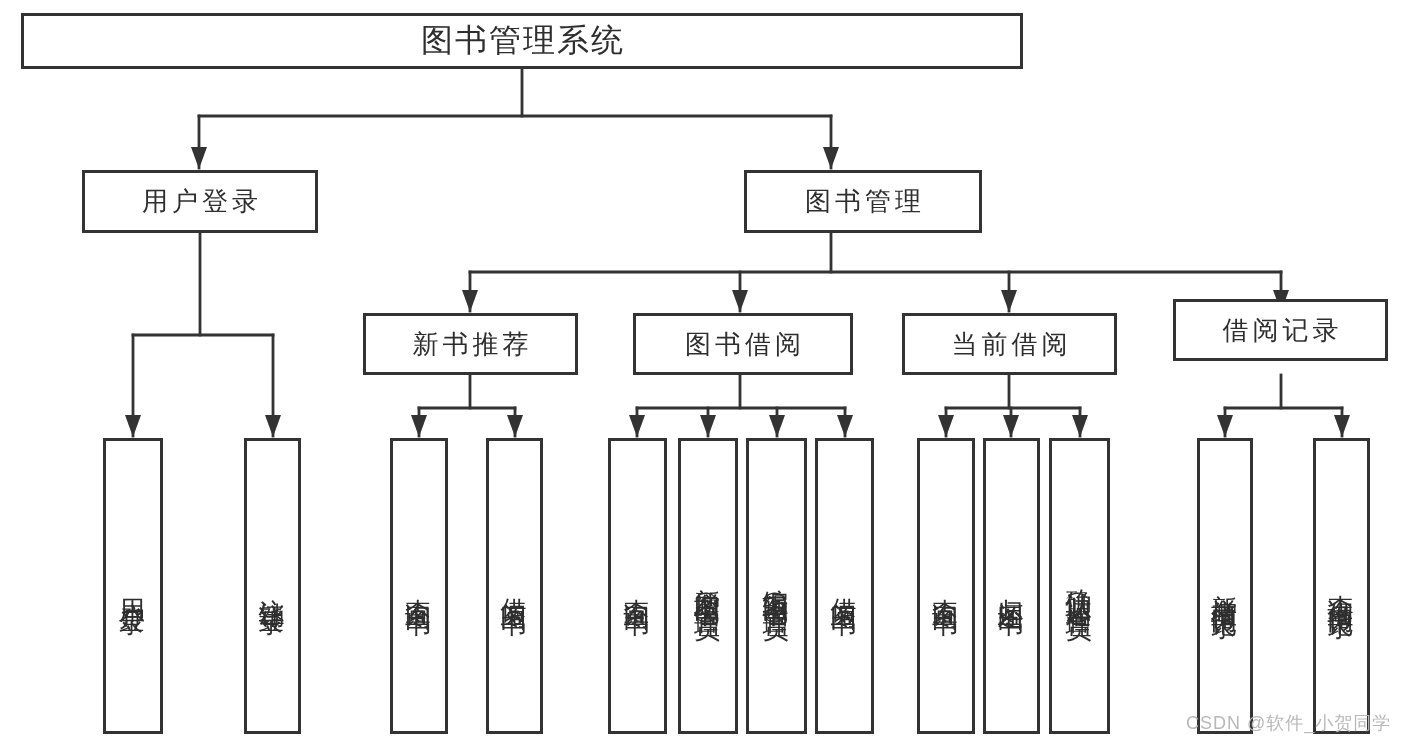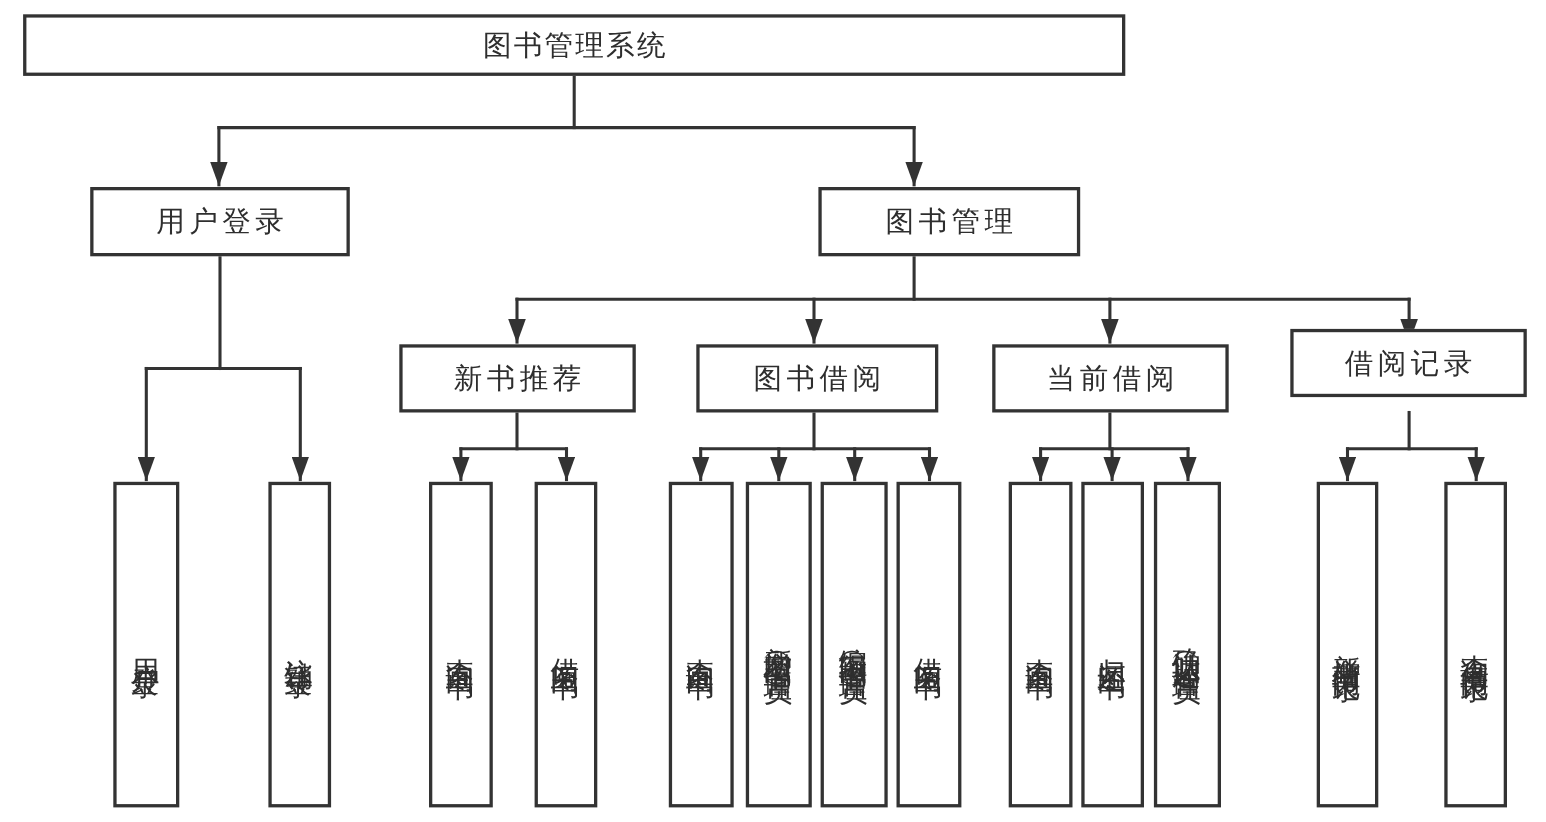"图书管理系统" .root span { font-size: 26px -> 32px }
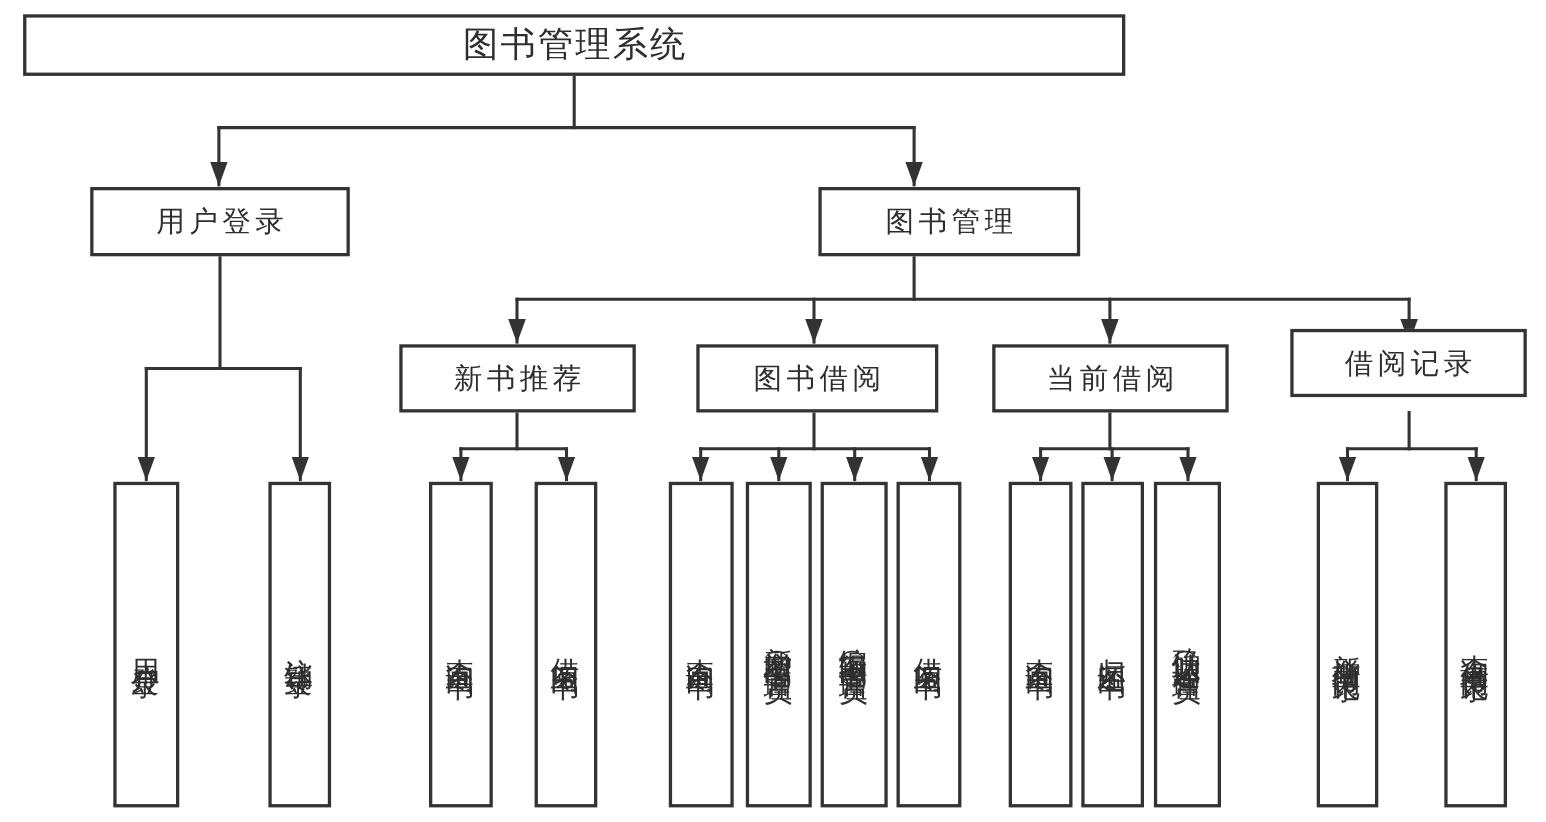"CSDN @软件_小贺同学" div { html: none -> <div>CSDN @软件_小贺同学</div> }
